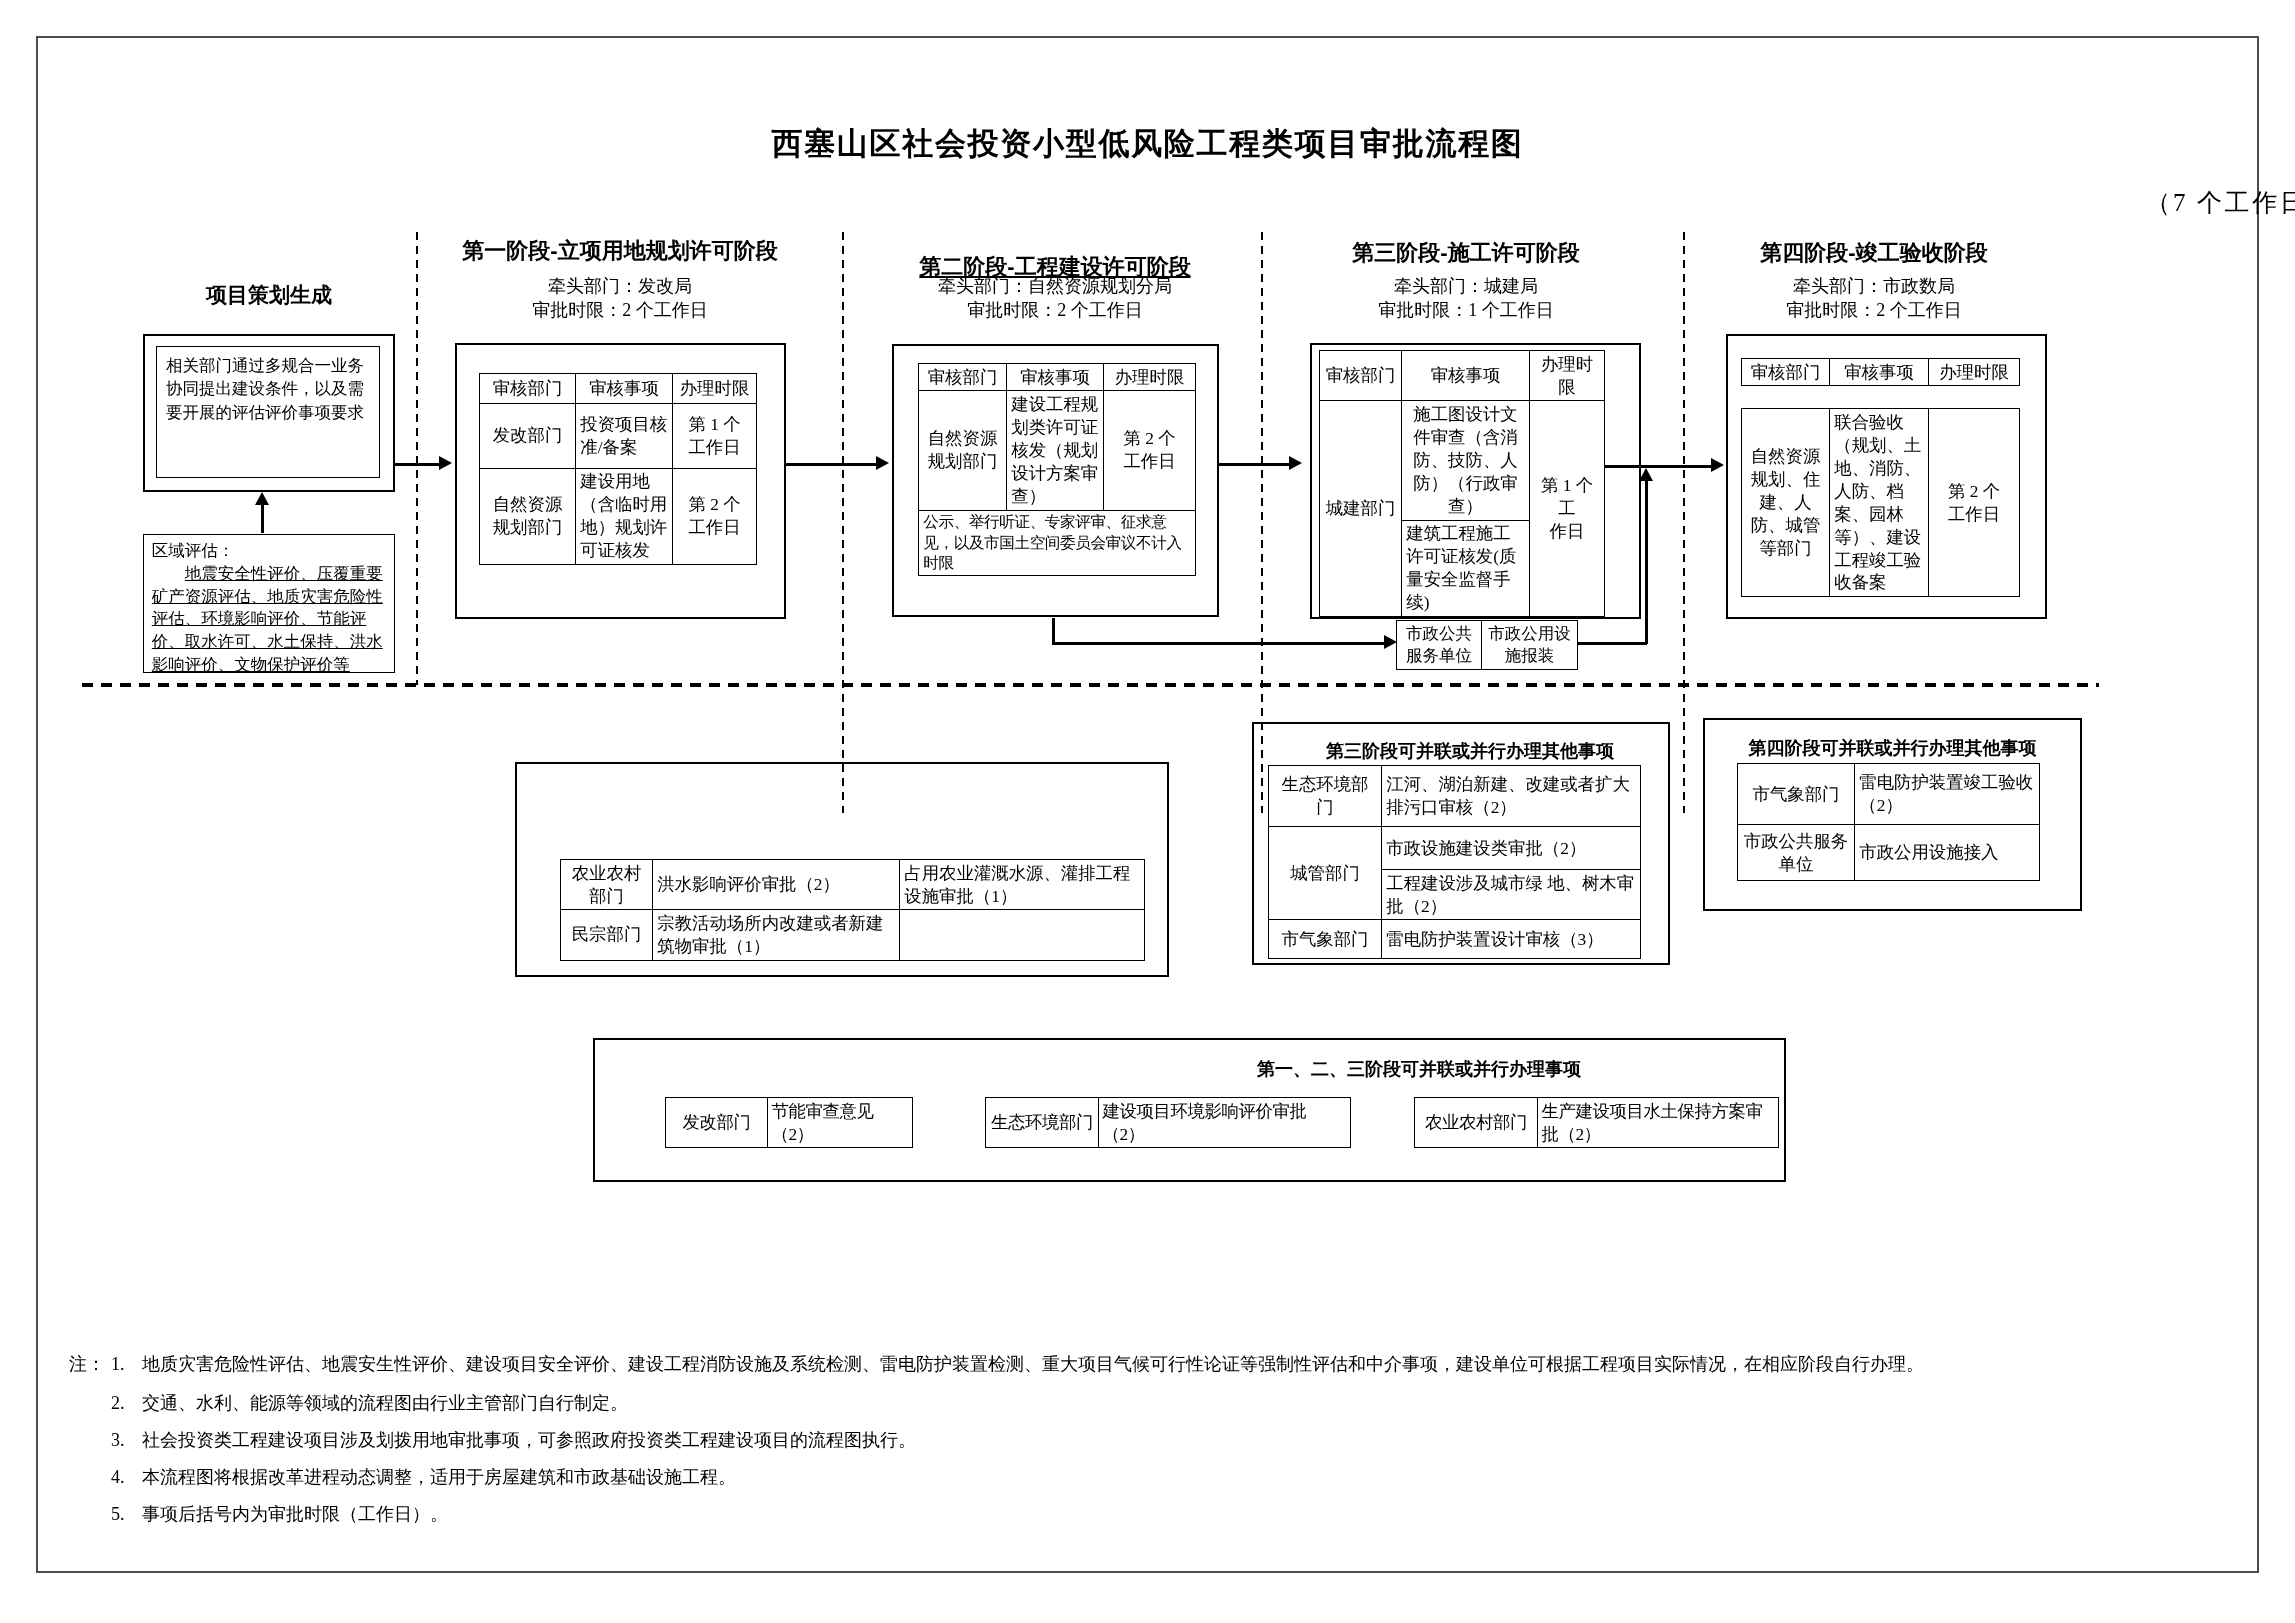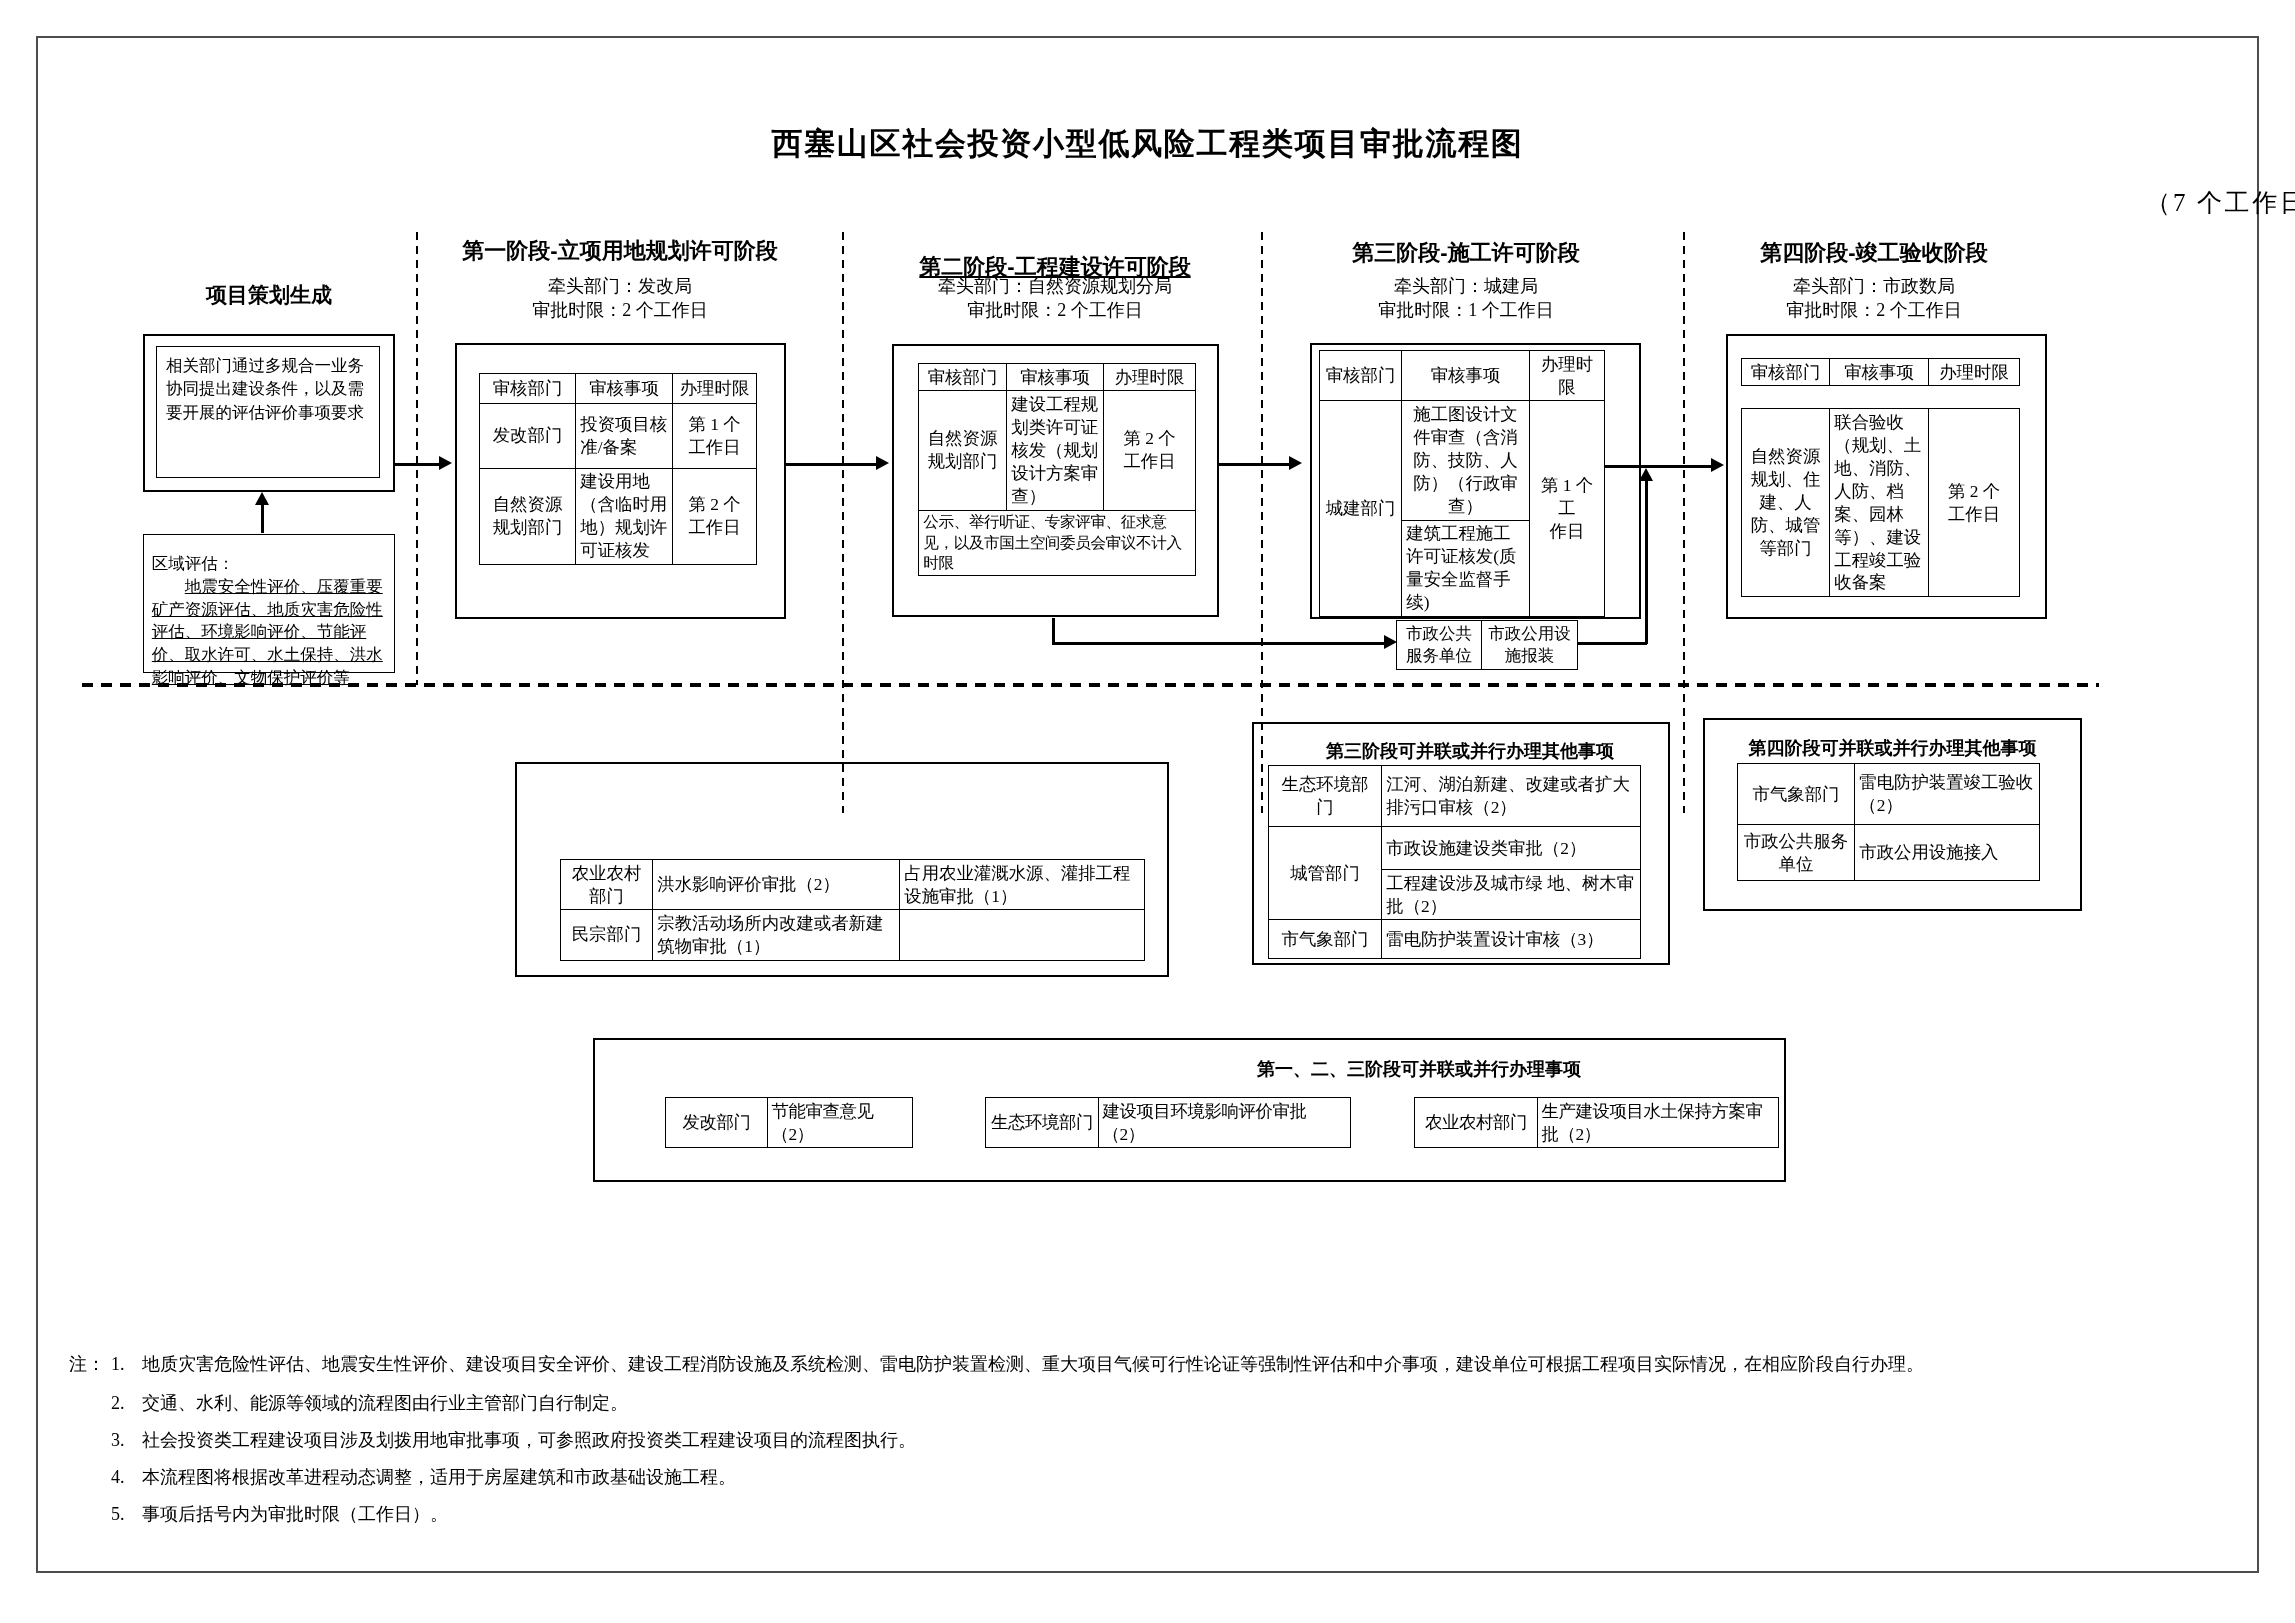"区域评估：" .rtext { margin-top: 13px -> none }
